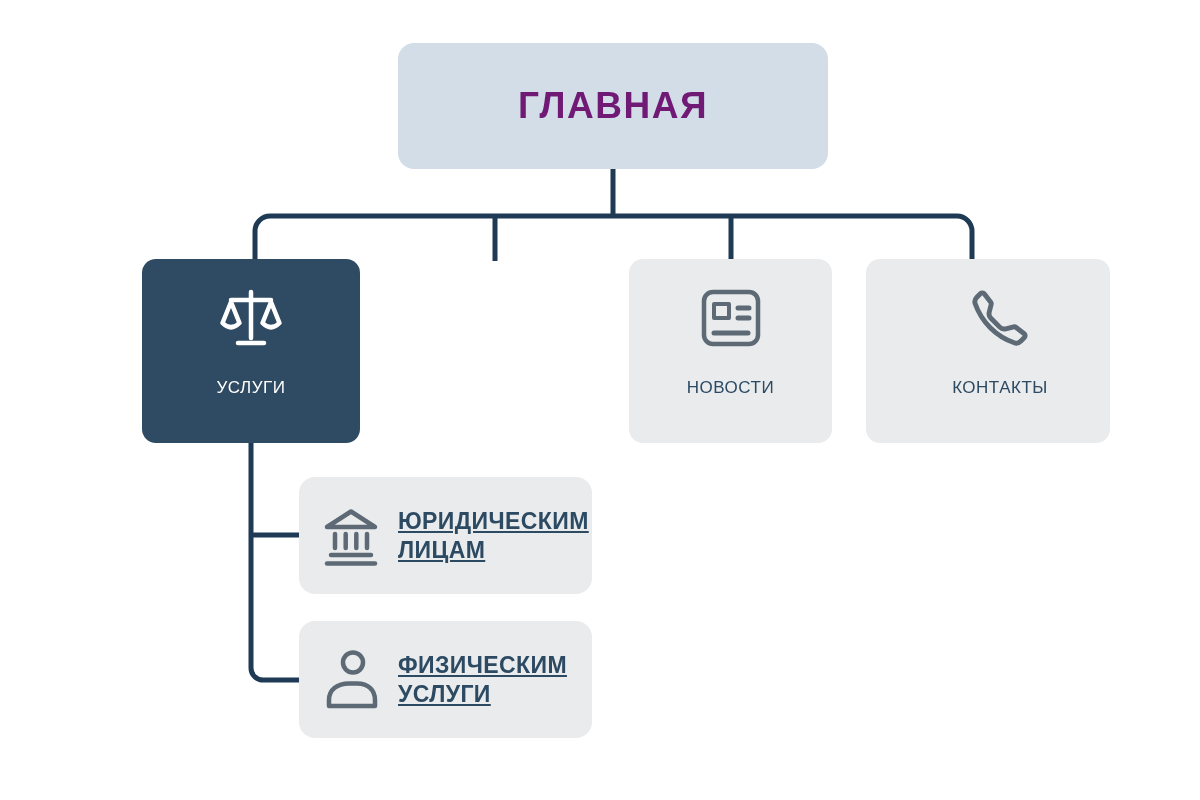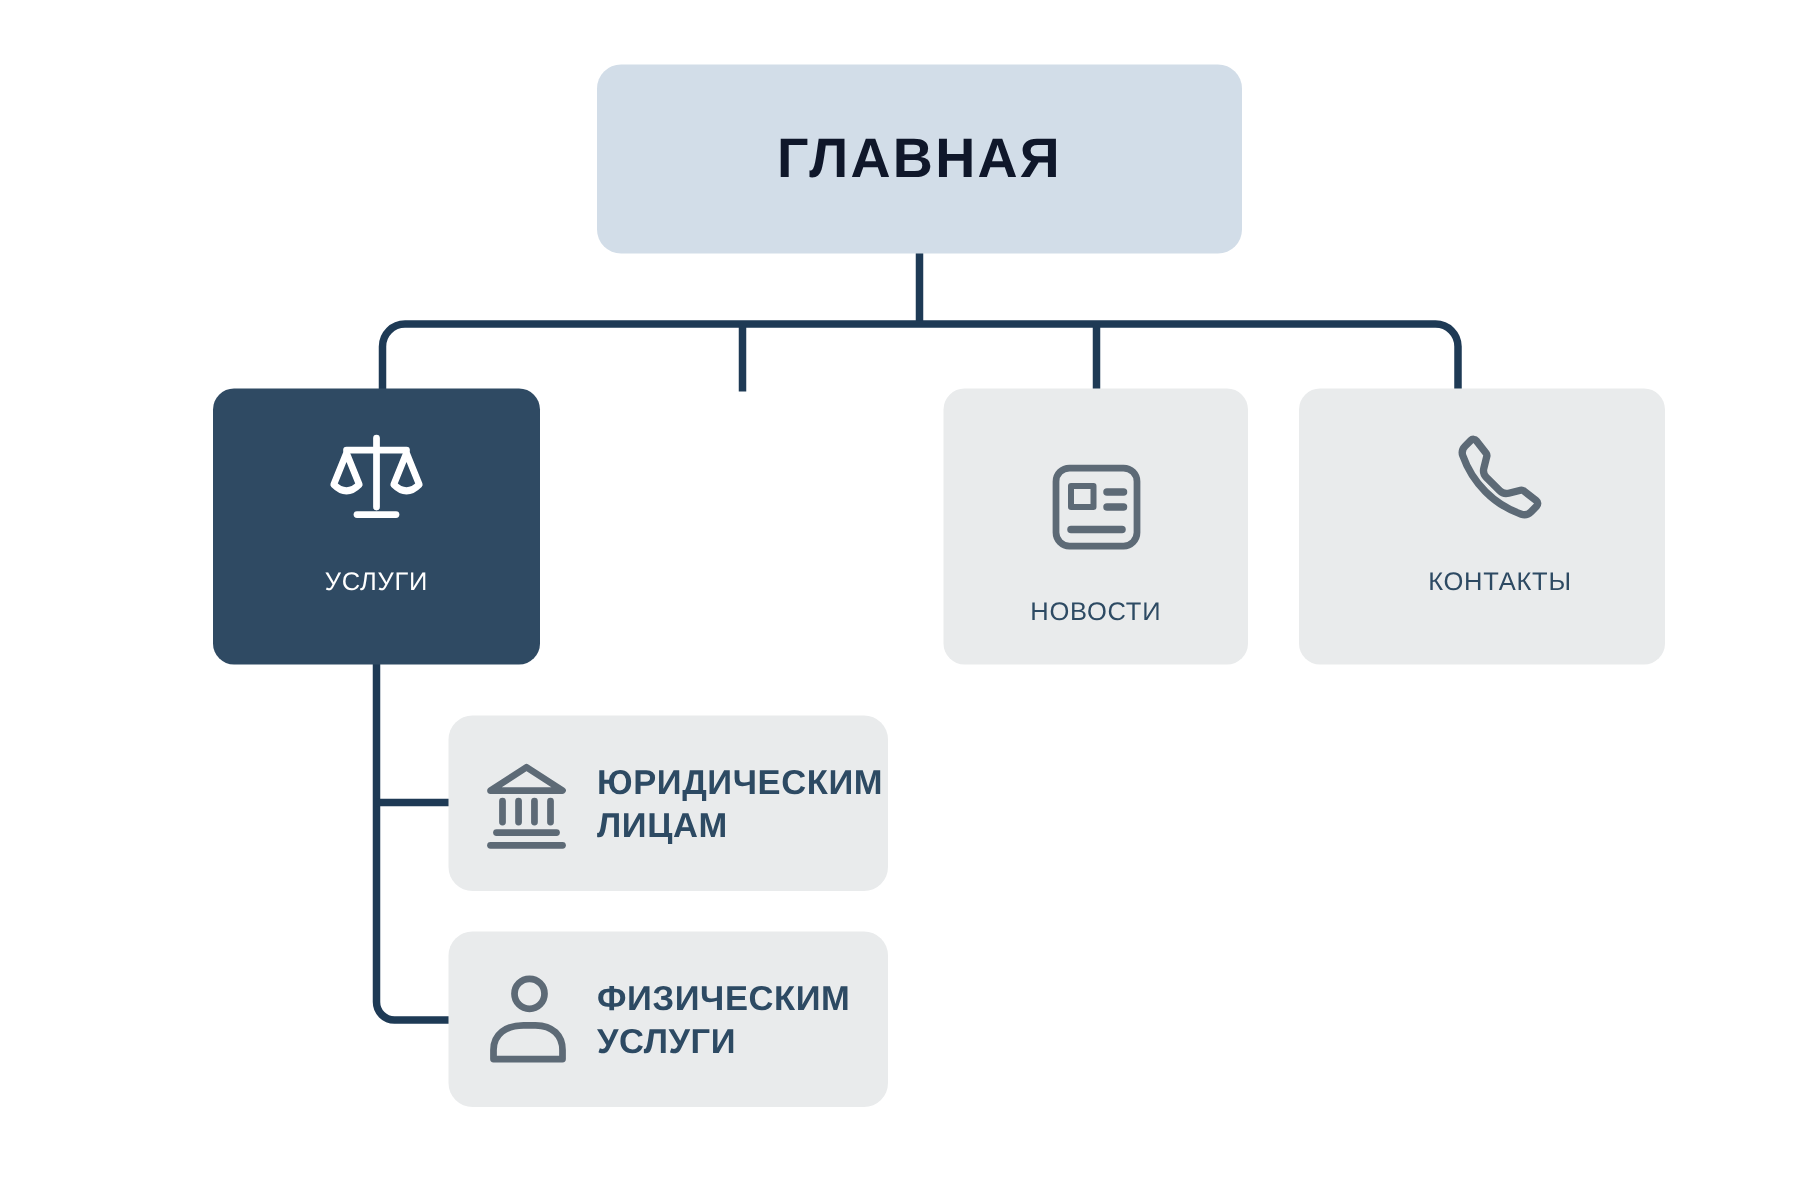"ГЛАВНАЯ" .node-home .node-label { color: #0f172a -> #701a75 }
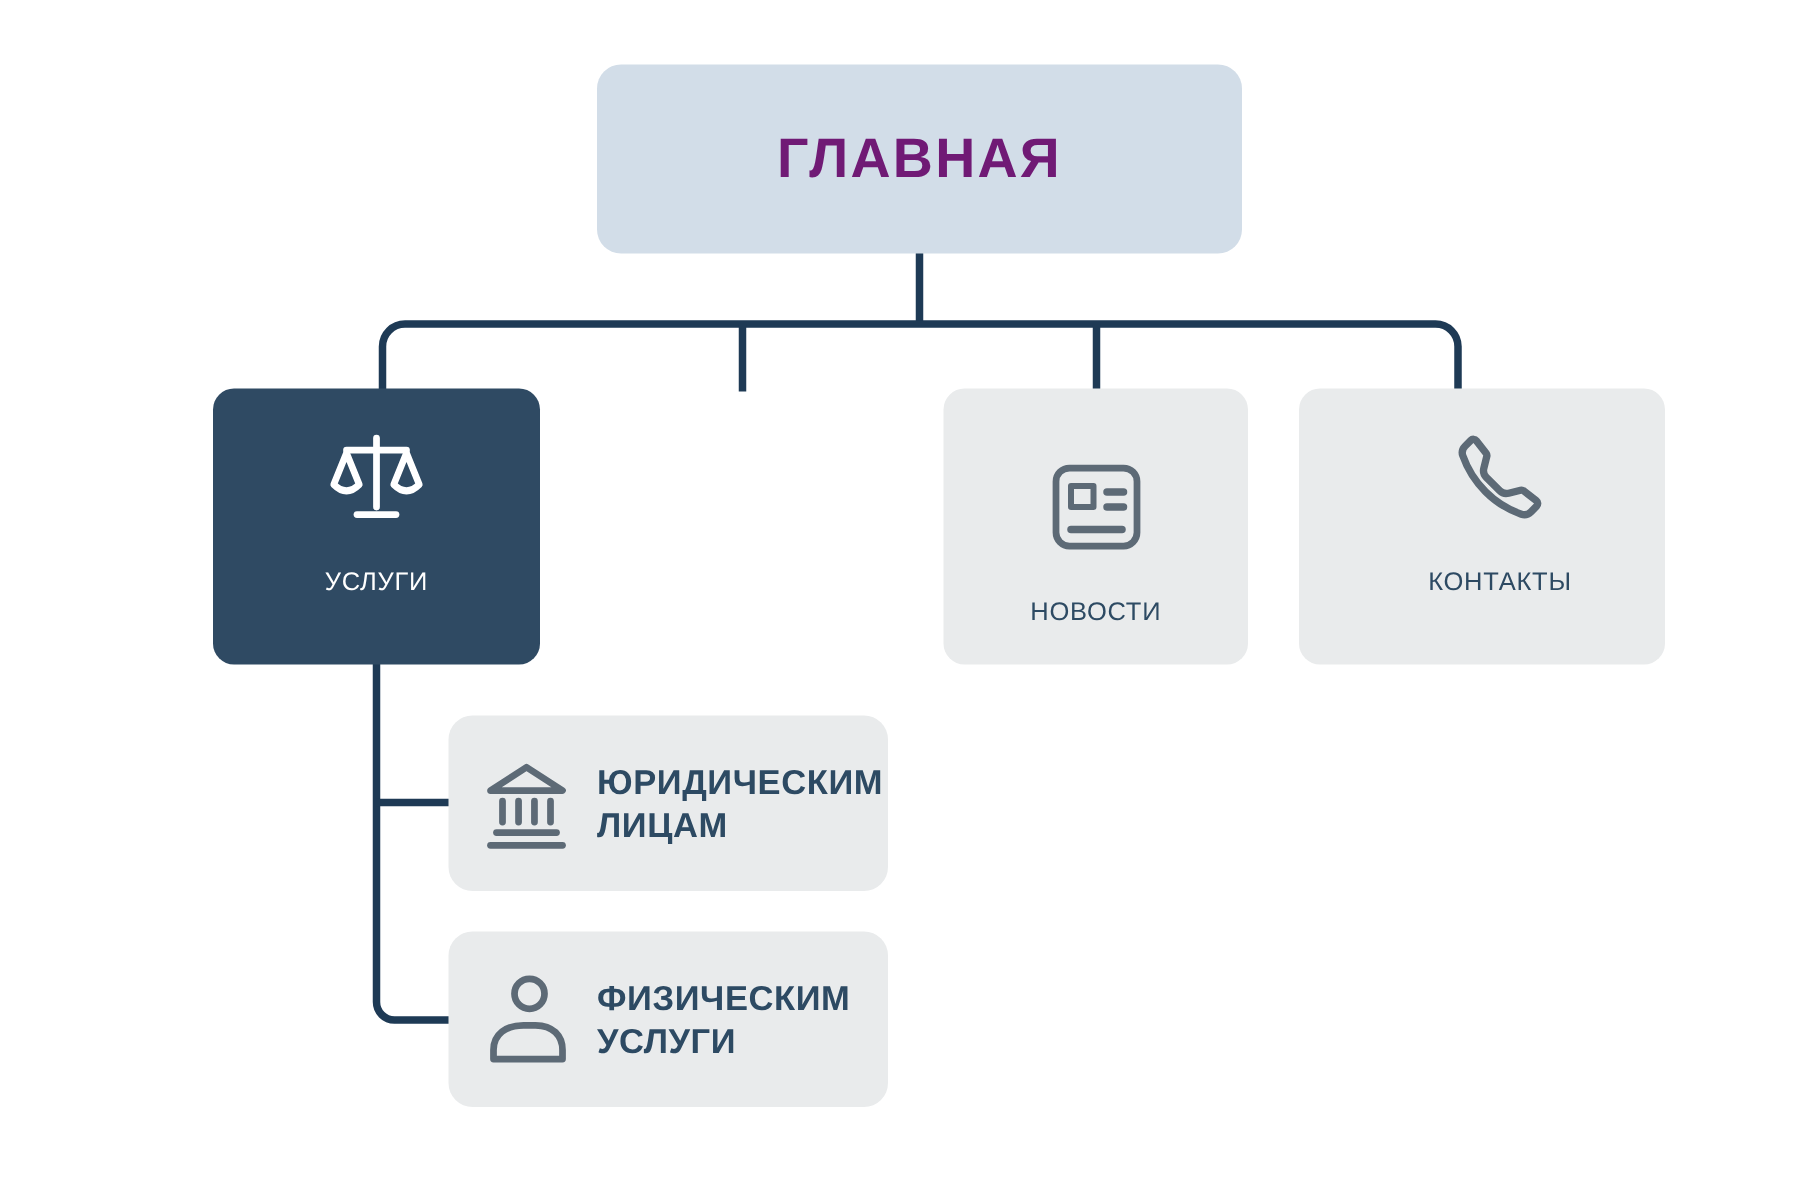"НОВОСТИ" .node-news { justify-content: center -> none }
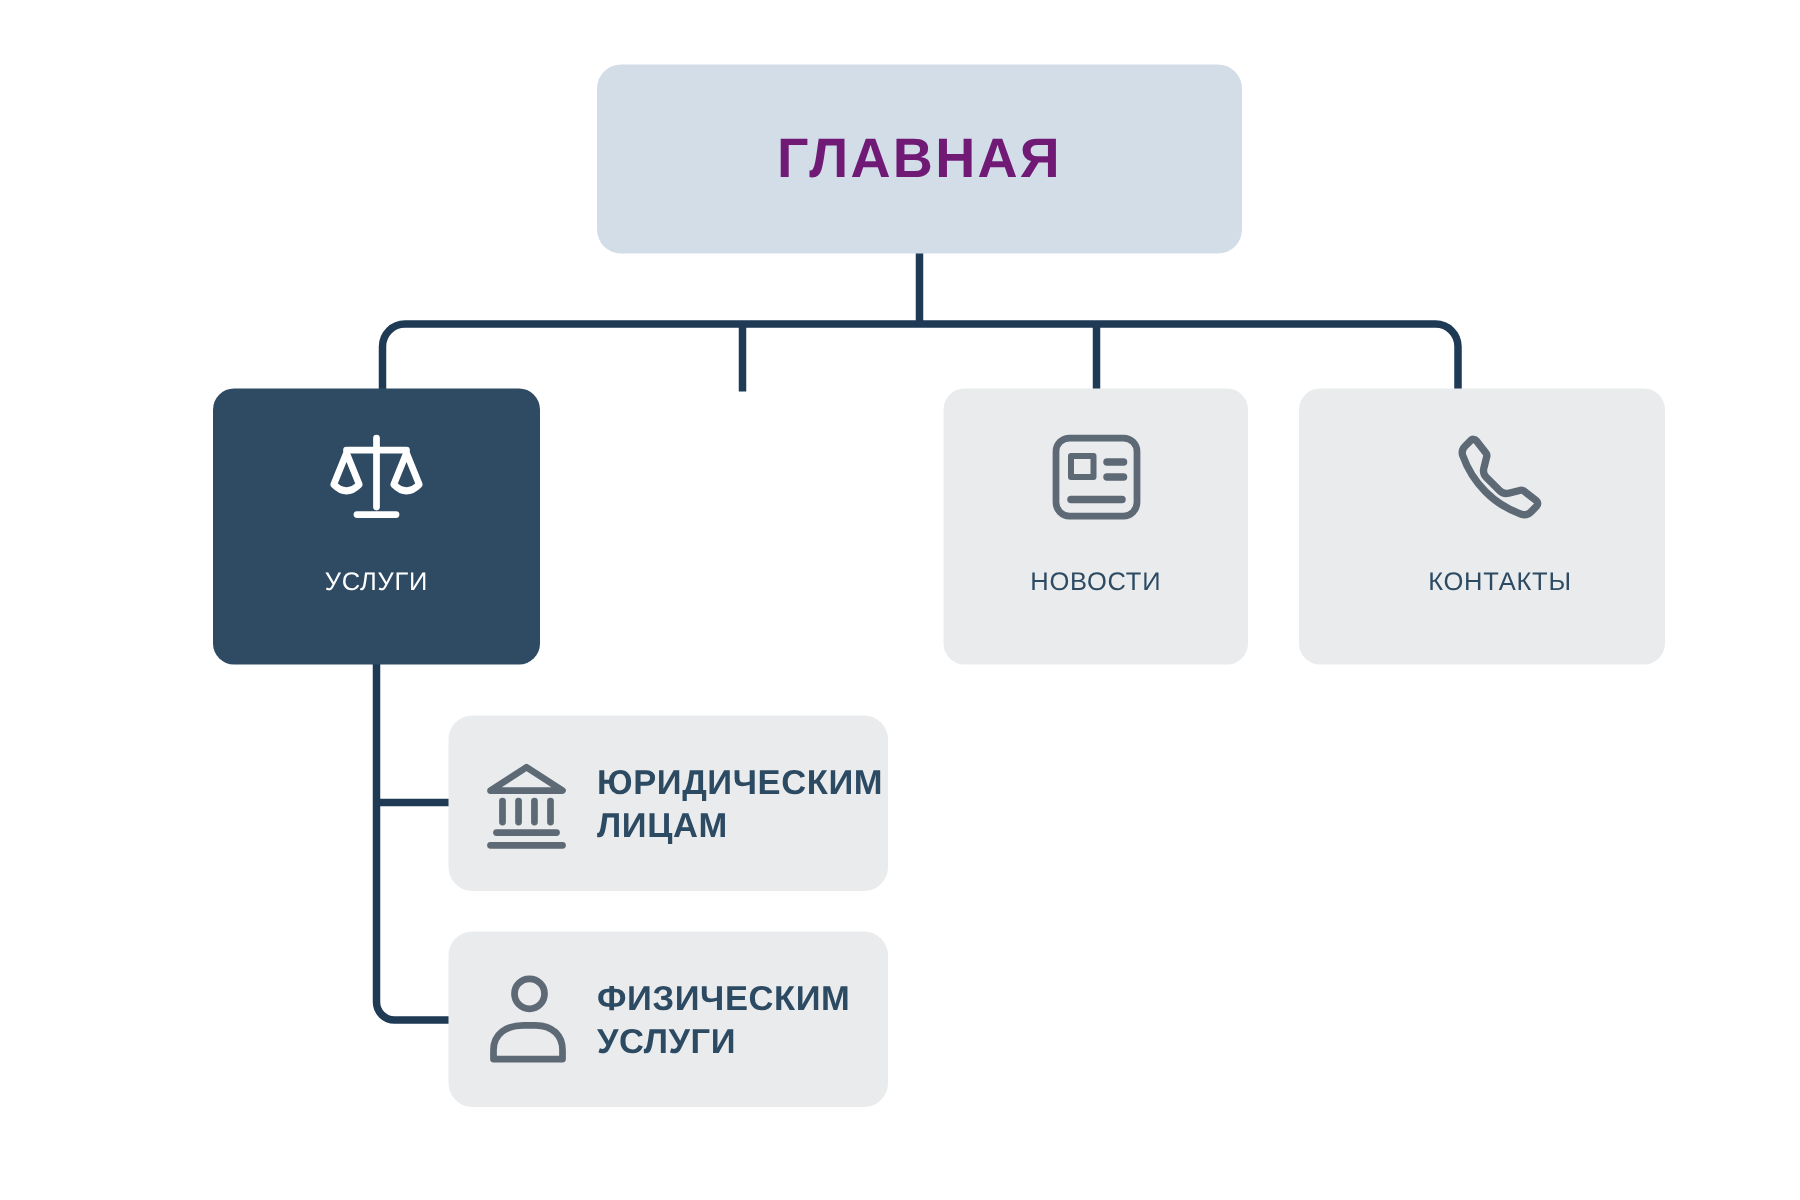"ЮРИДИЧЕСКИМ" .lvl3 .node-label { text-decoration: none -> underline }
